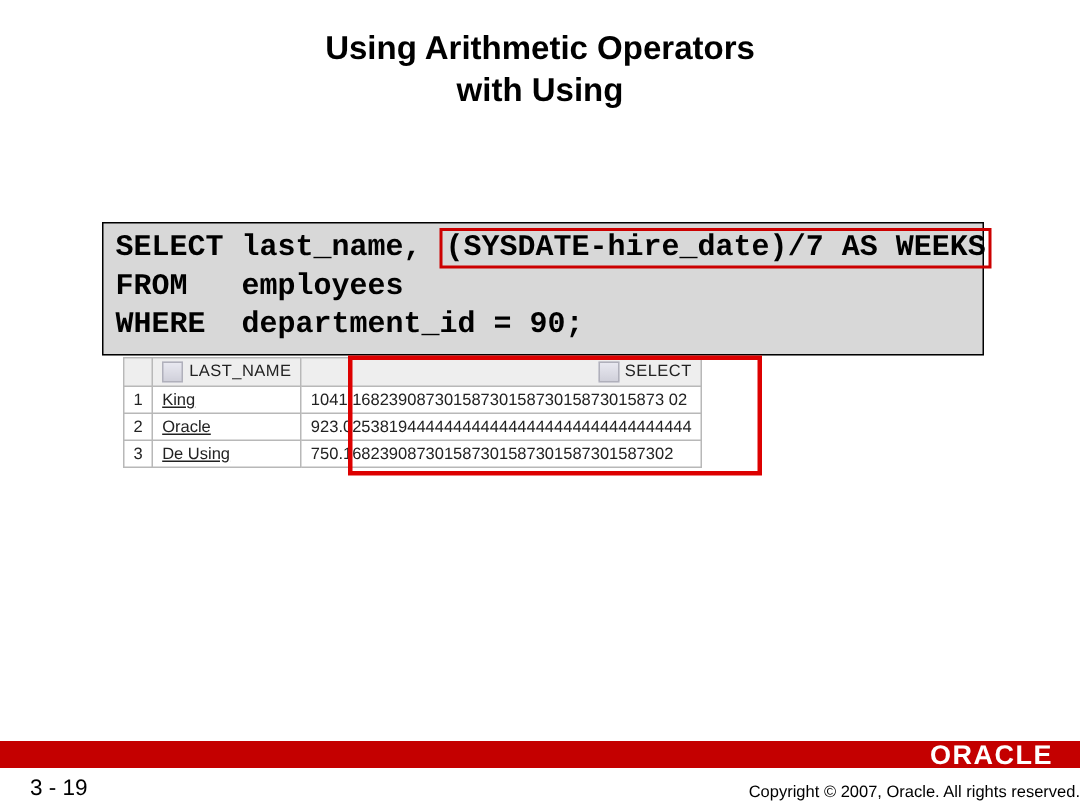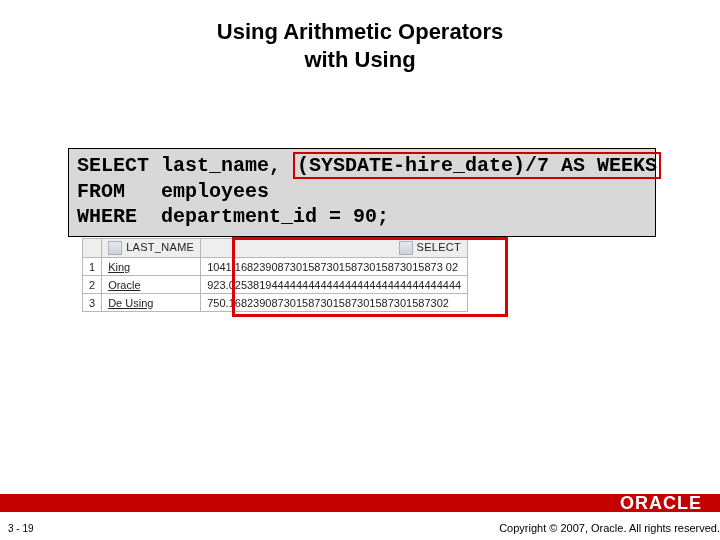"3 - 19" .pgnum { font-size: 10px -> 15px; left: 8px -> 20px }
